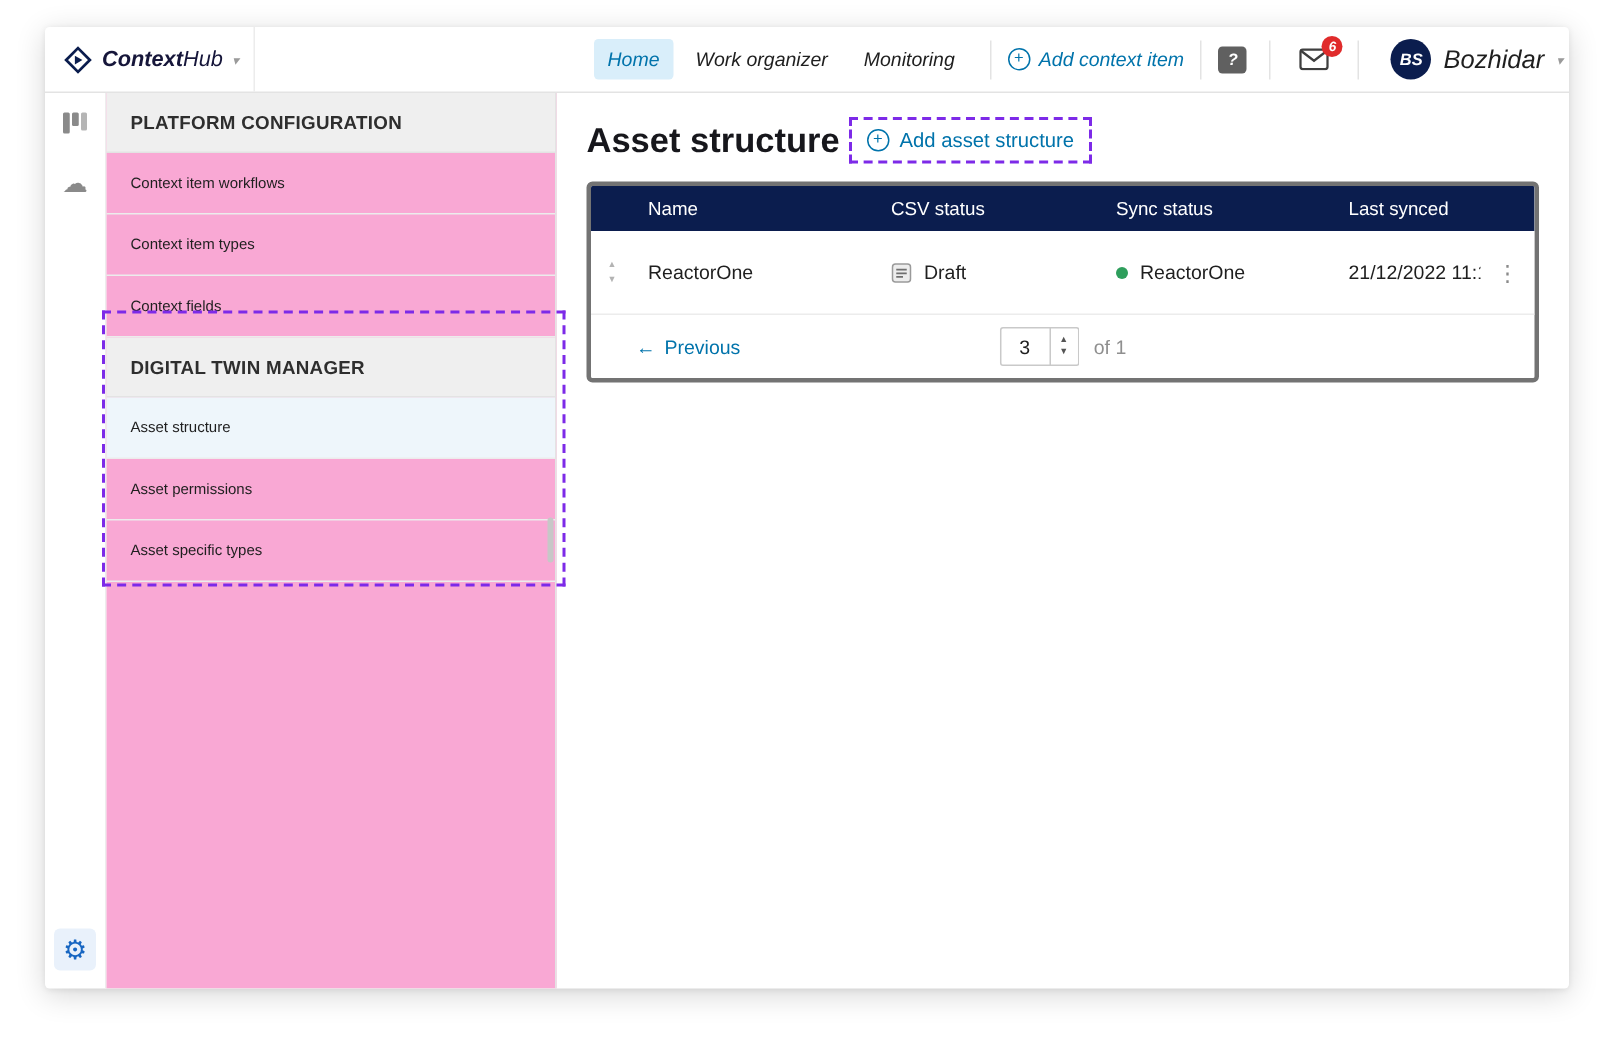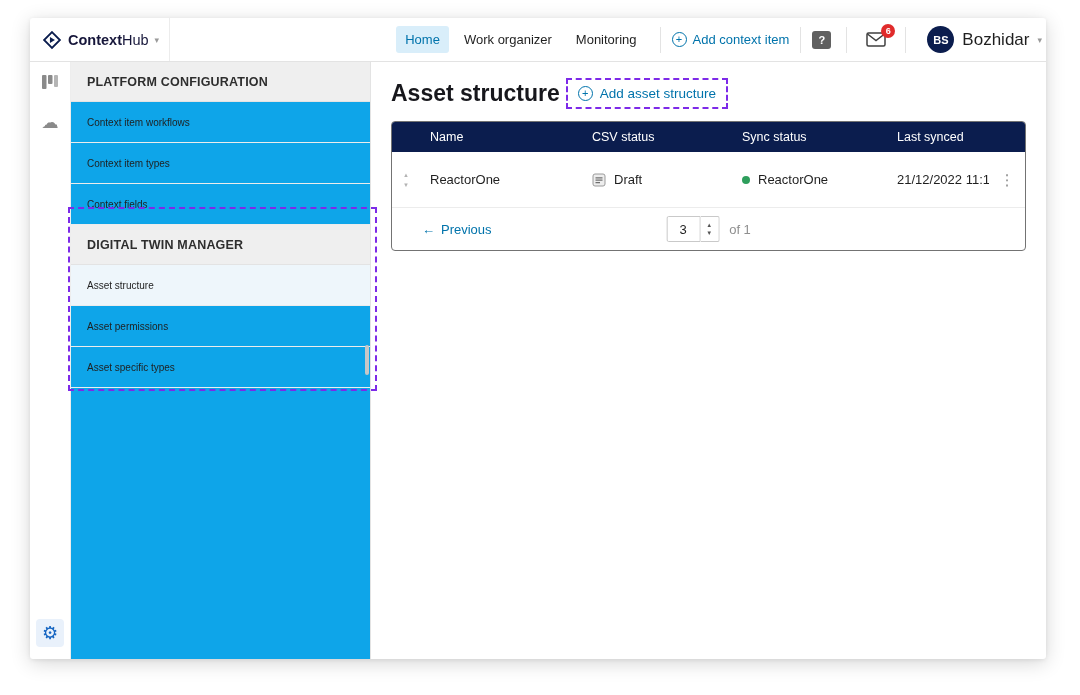"ContextHub" .topbar { font-style: none -> italic }
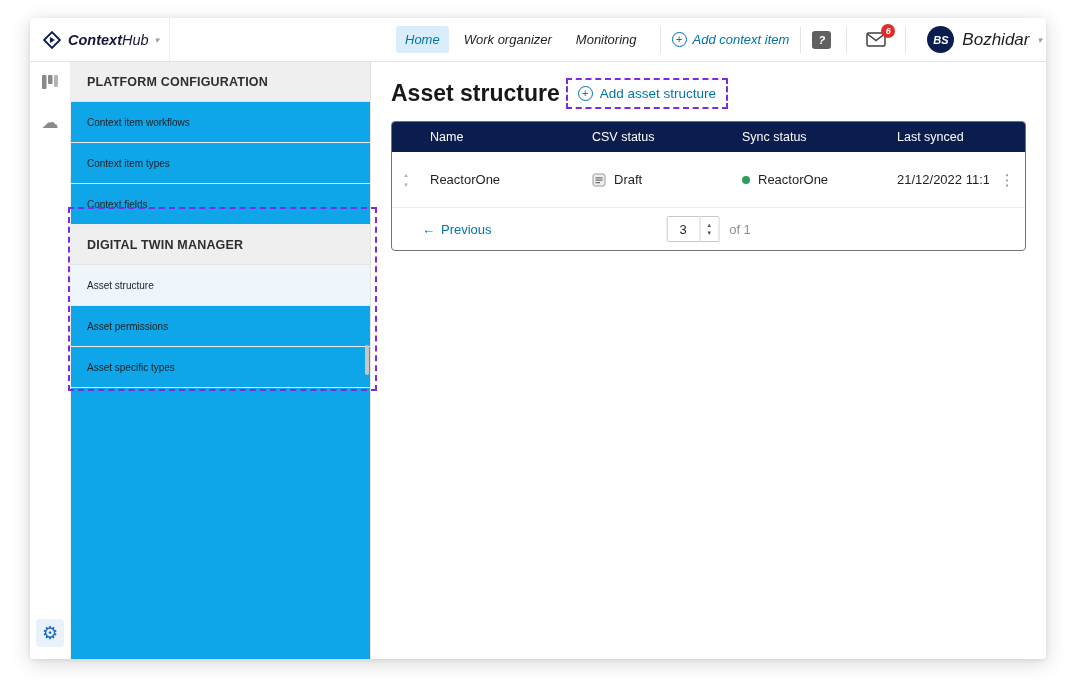"PLATFORM CONFIGURATION" .sidebar { background: #0ea5e9 -> #f9a8d4 }
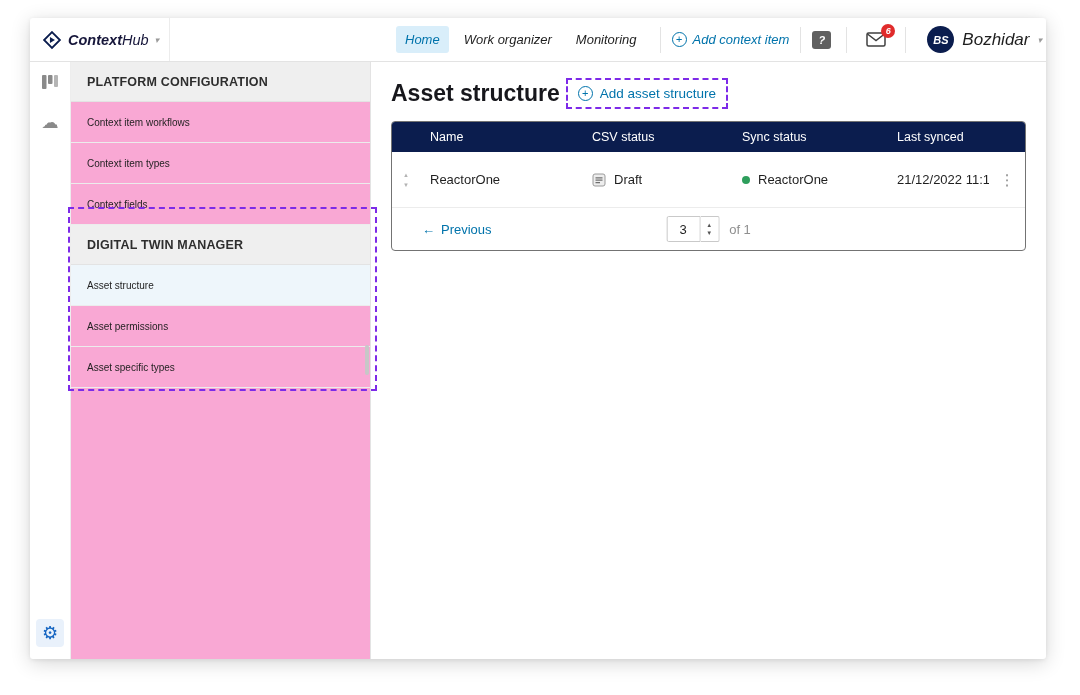"Name" .table-card { border: 1px solid #737373 -> 3px solid #737373 }
